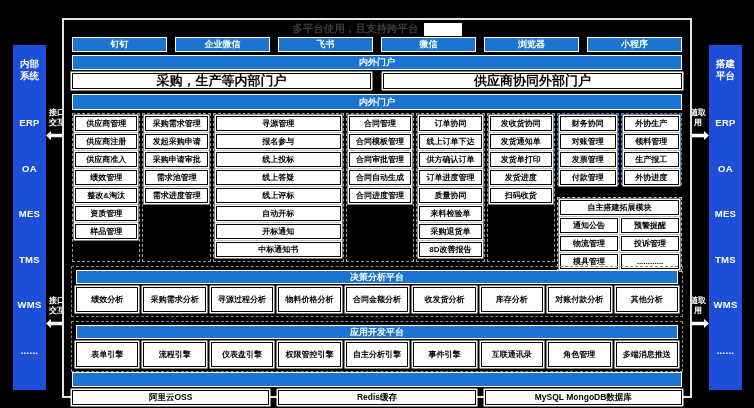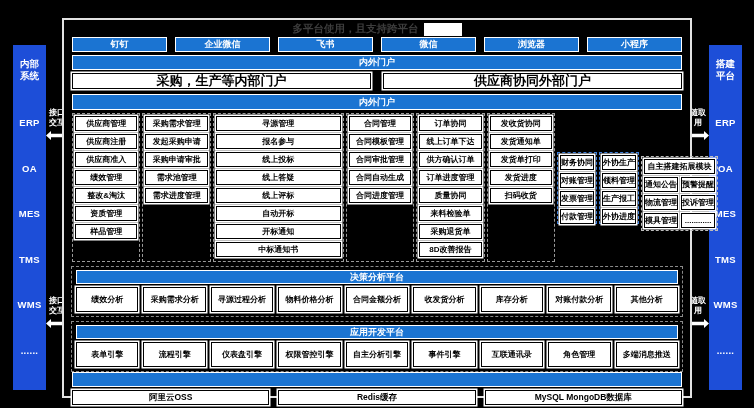"财务协同" .duo { align-items: center -> none; flex-direction: row -> column; gap: 2px -> 12px }
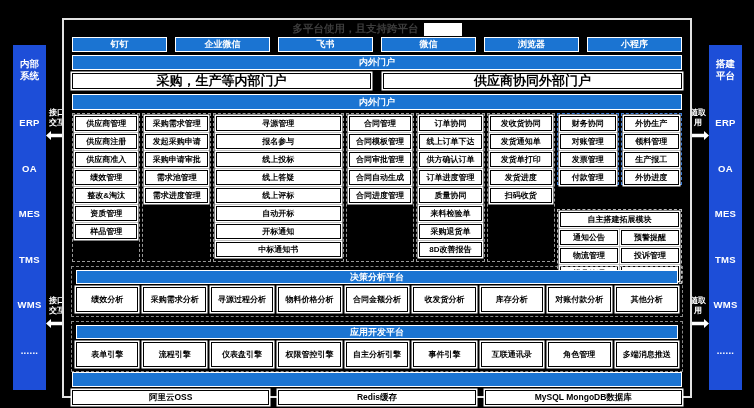"自主搭建拓展模块" .extension { margin-top: 12px -> none }
